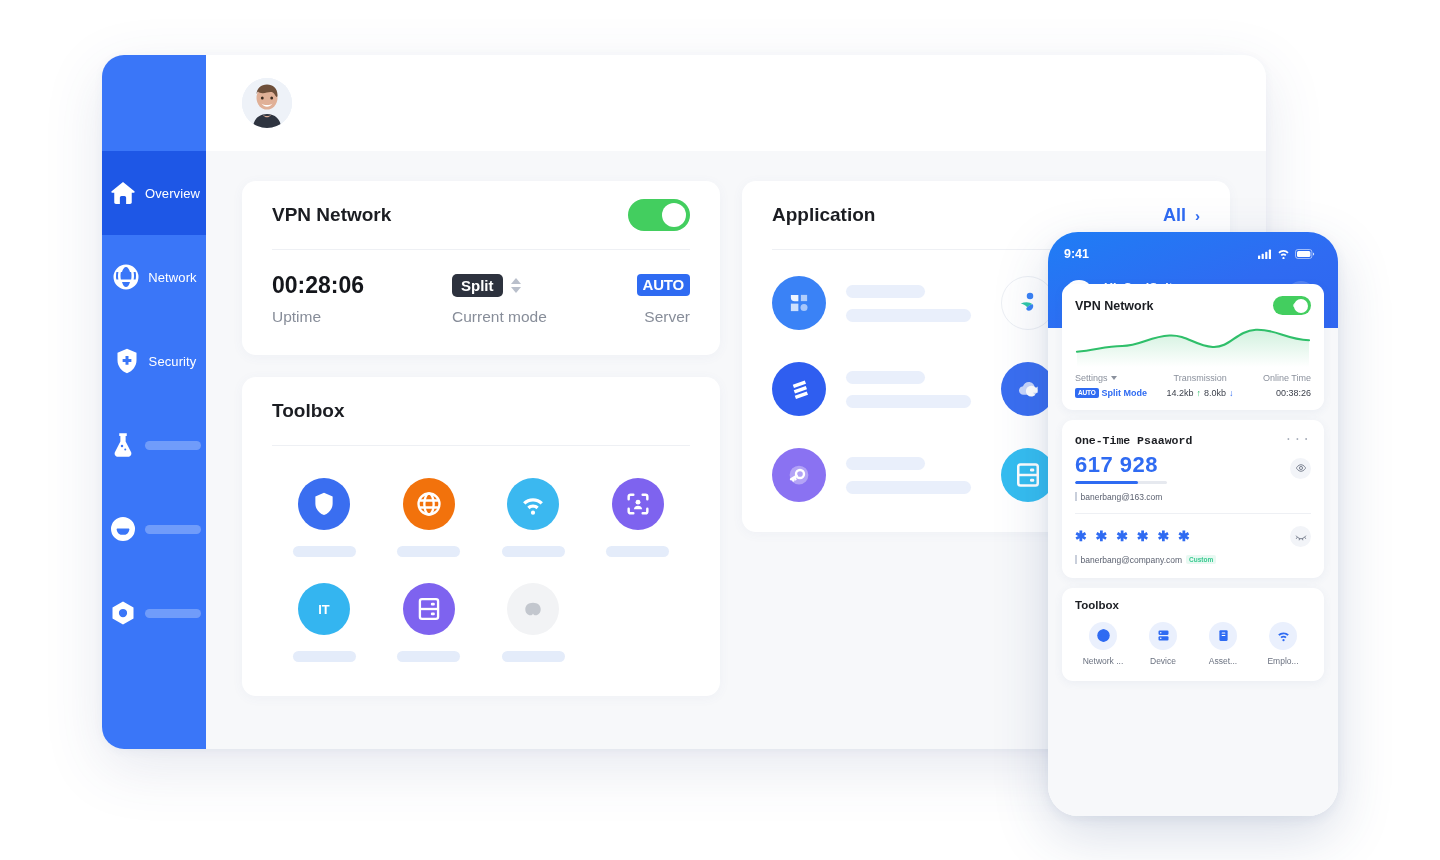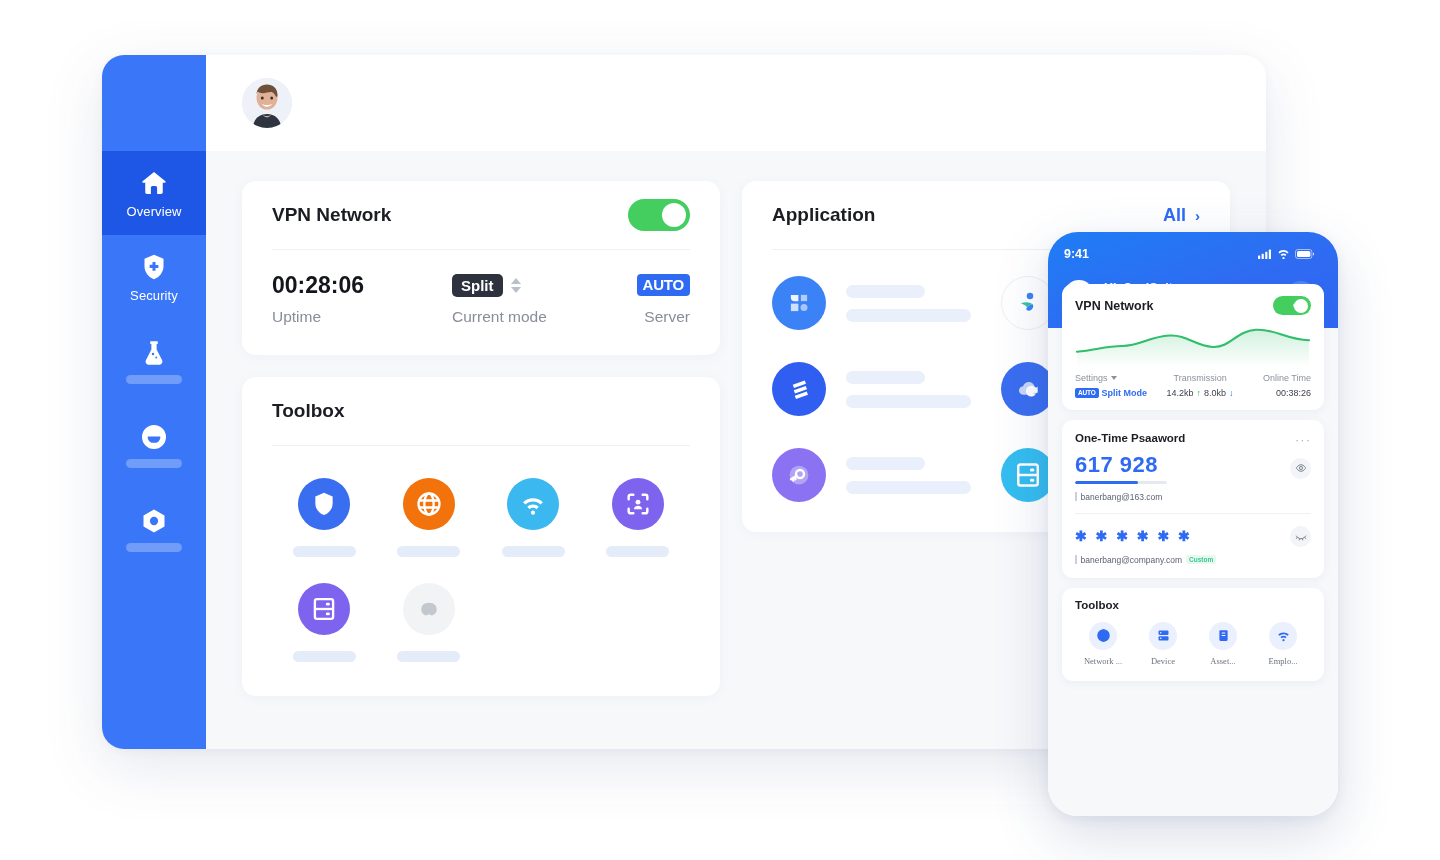"Overview" .nav-item { flex-direction: column -> none }
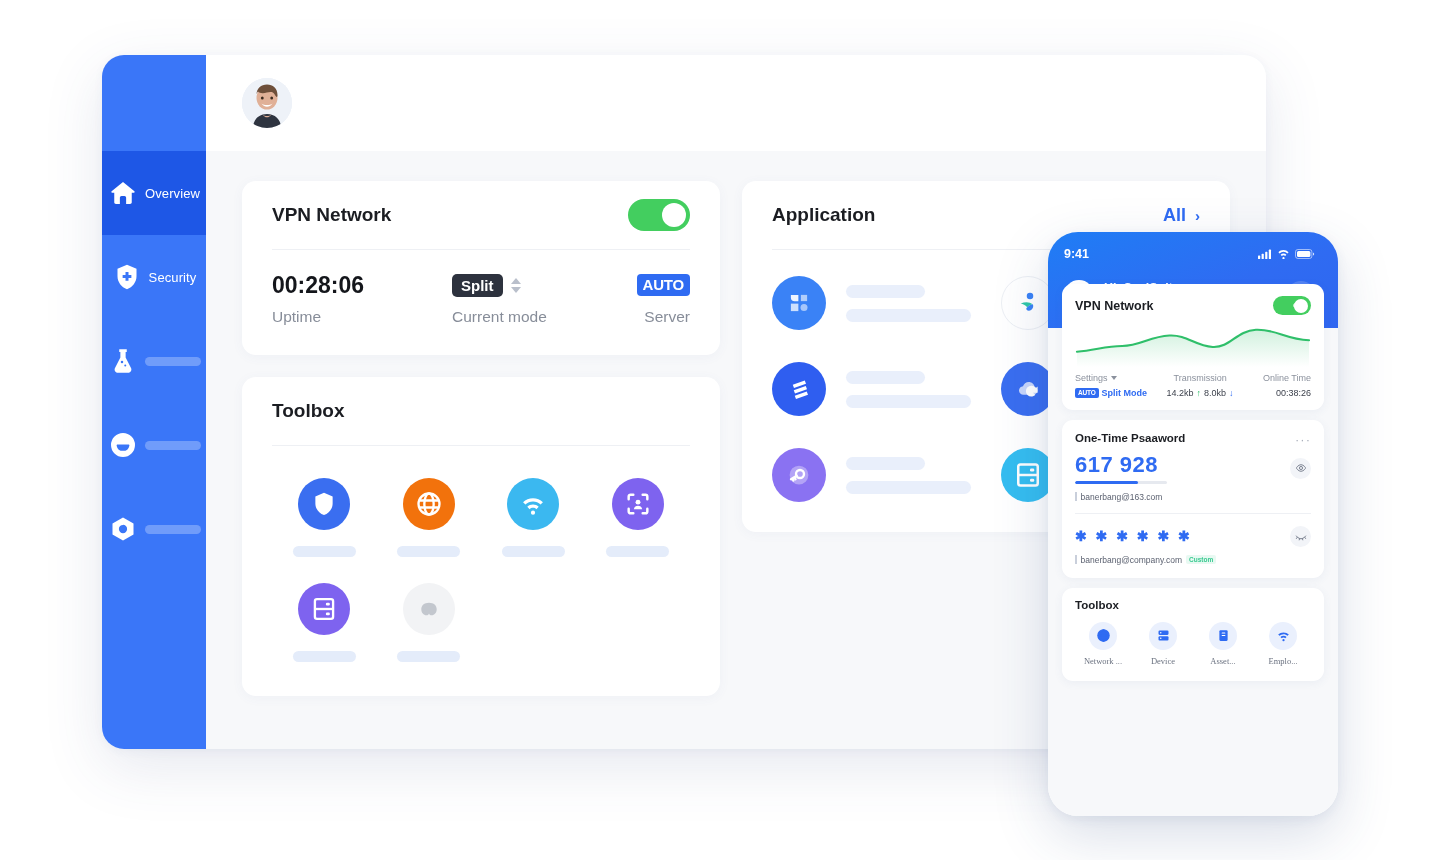"Network" div.nav-item { html: none -> <div> <span> <svg> <path></path> </svg> </span> <span>Network</span> </div> }
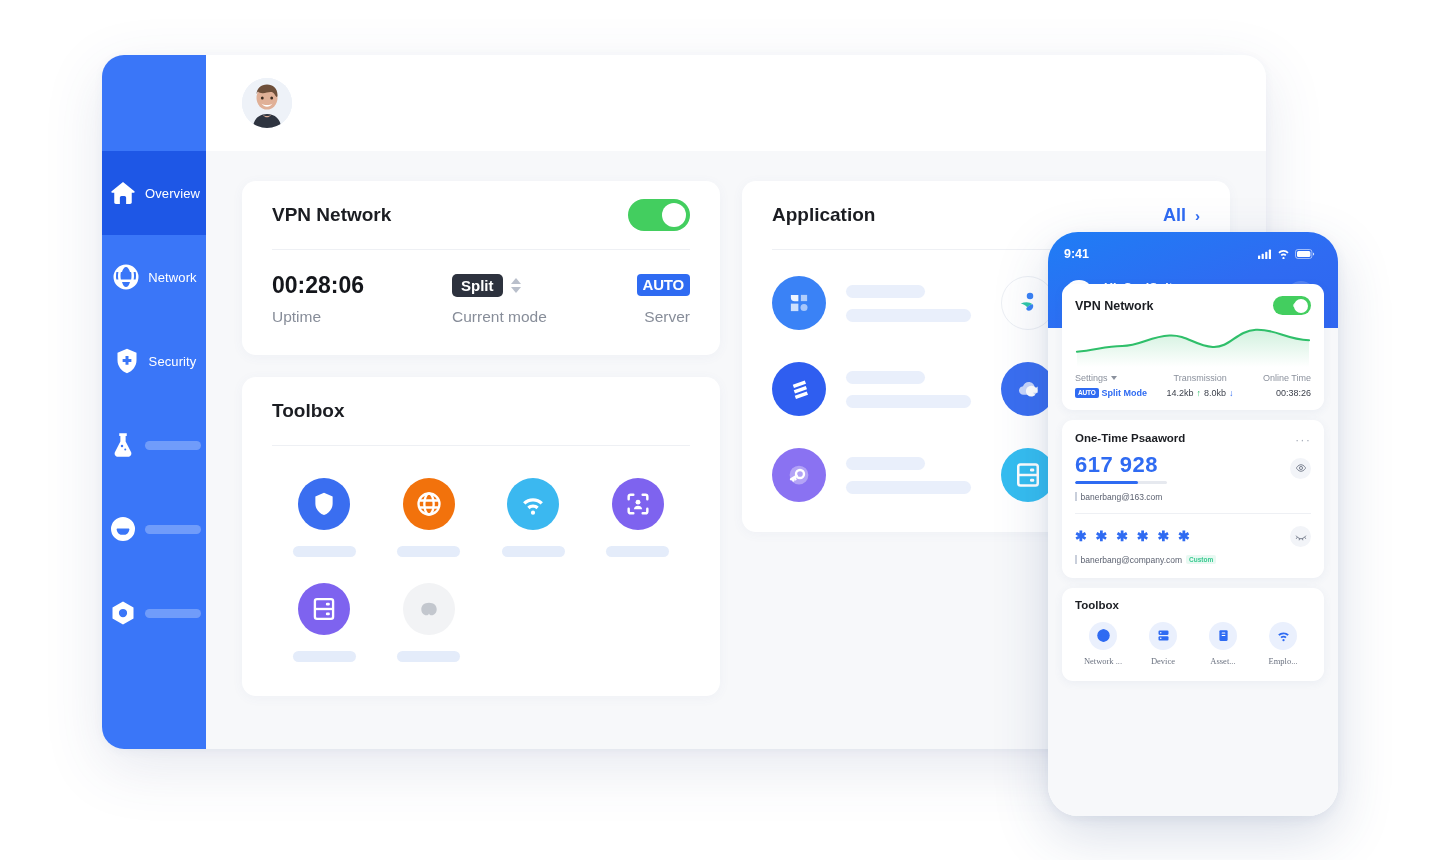"One-Time Psaaword" .otp-head { align-items: flex-start -> flex-end; font-family: none -> Liberation Mono, monospace }
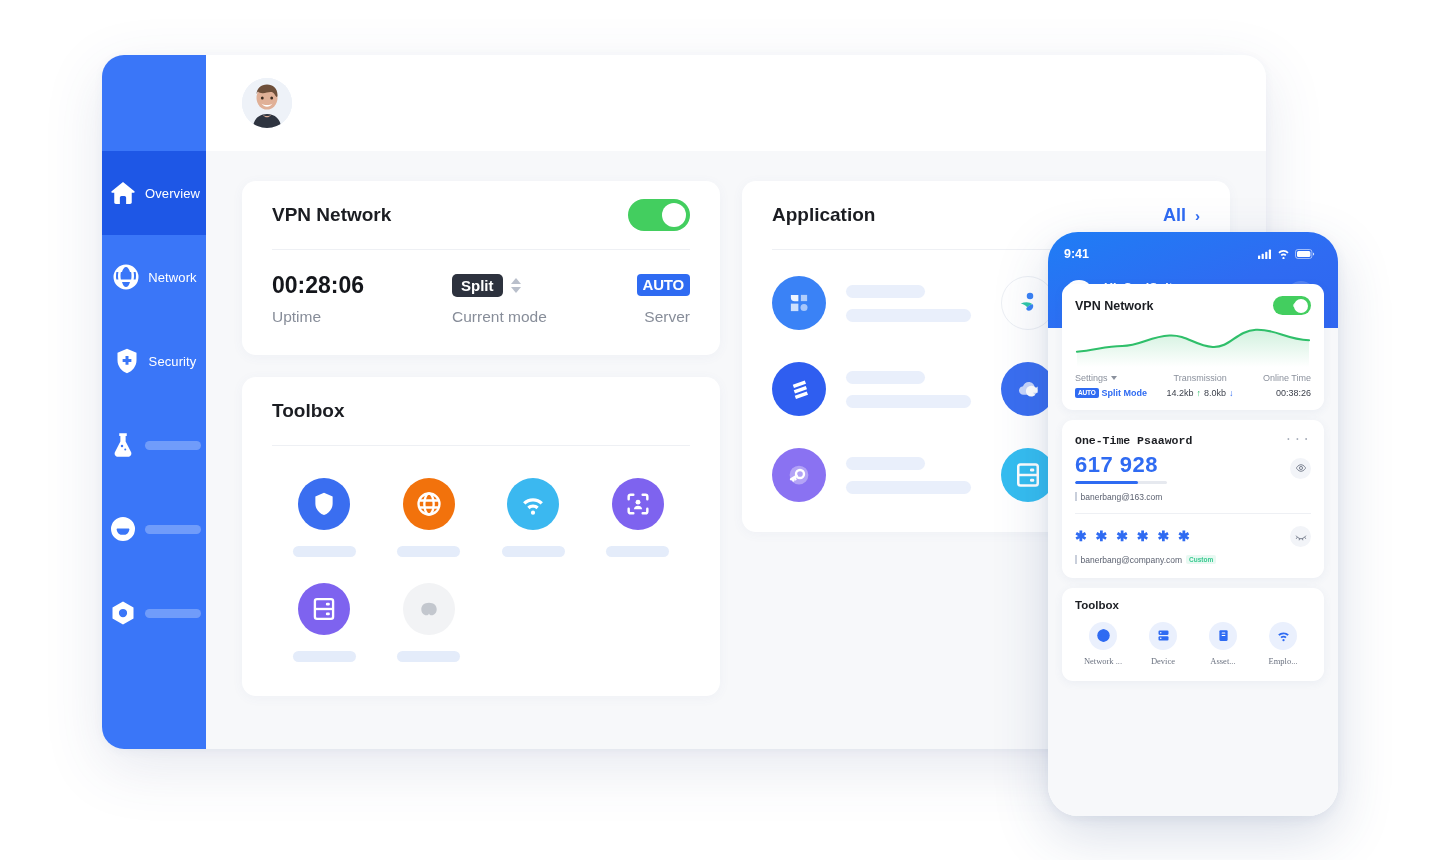"IT" div.tool-cell { html: none -> <div> <span> <svg> <text>IT</text> </svg> </span> <span></span> </div> }
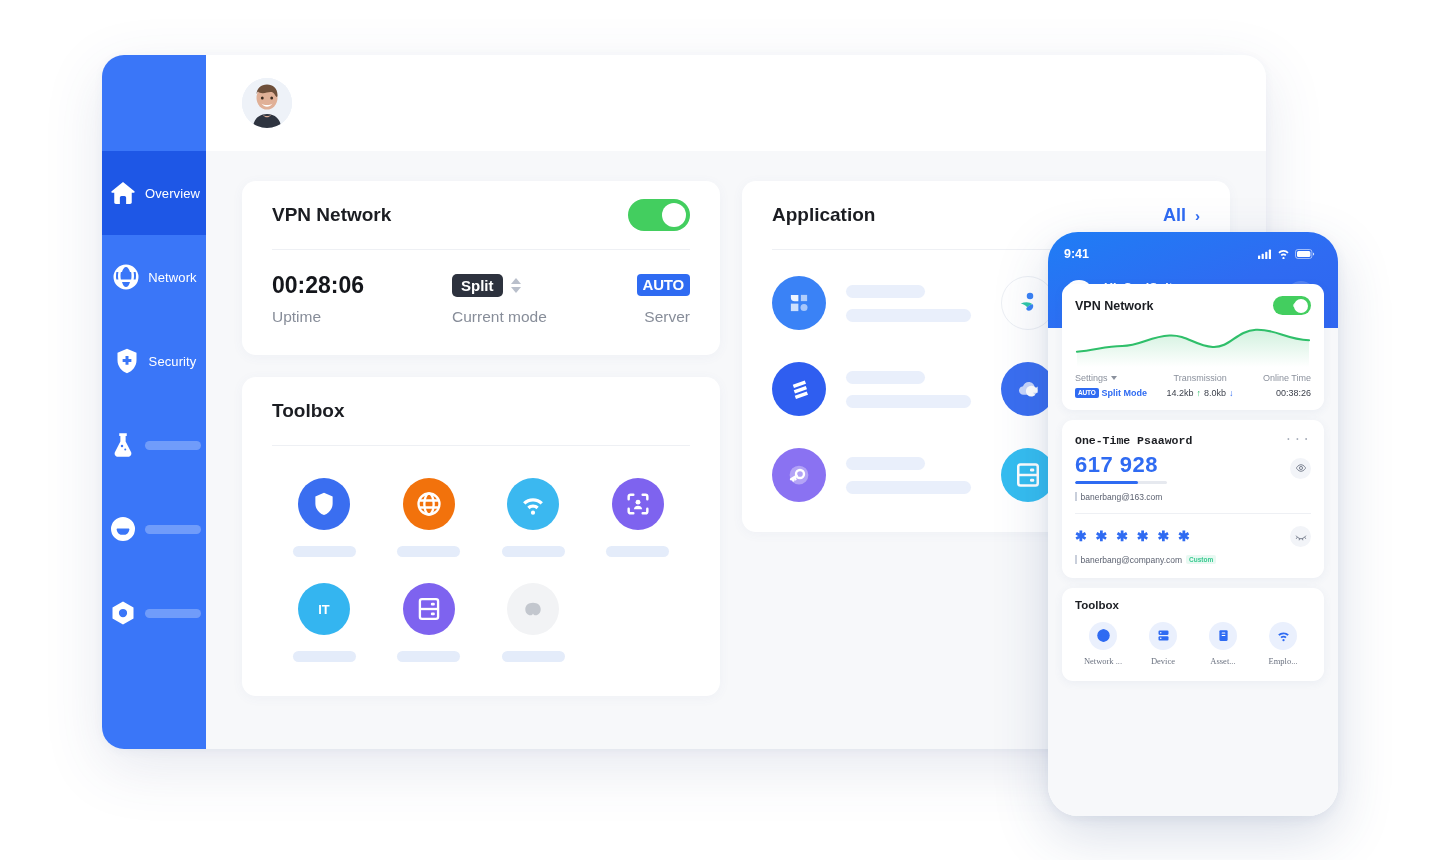"Network ..." .pt-lab { font-family: Liberation Serif, serif -> none }
